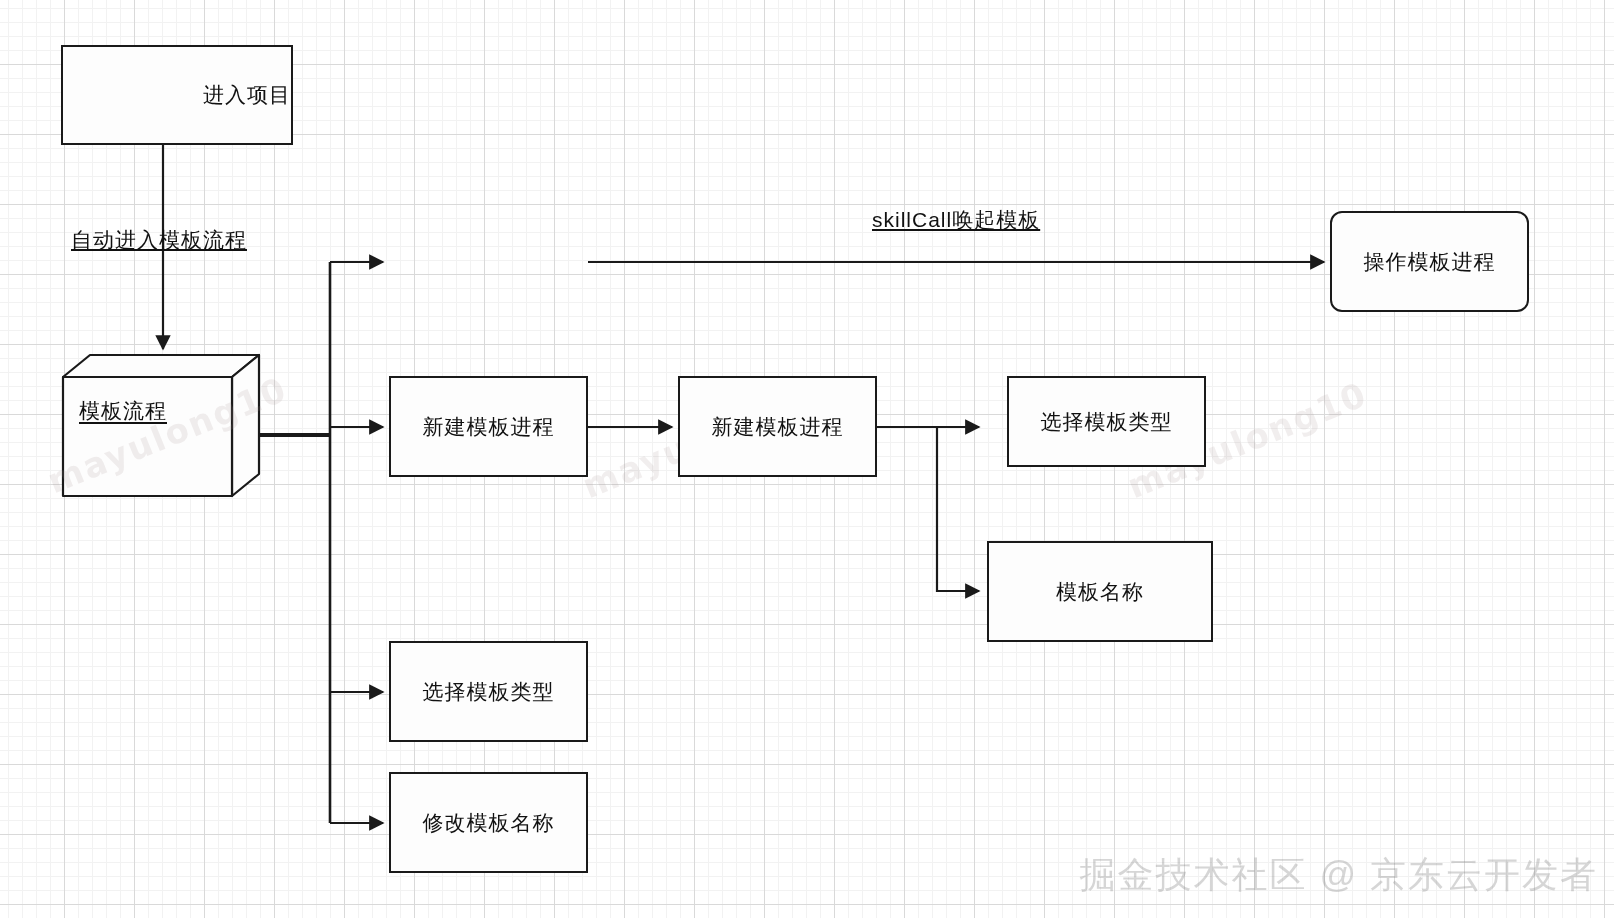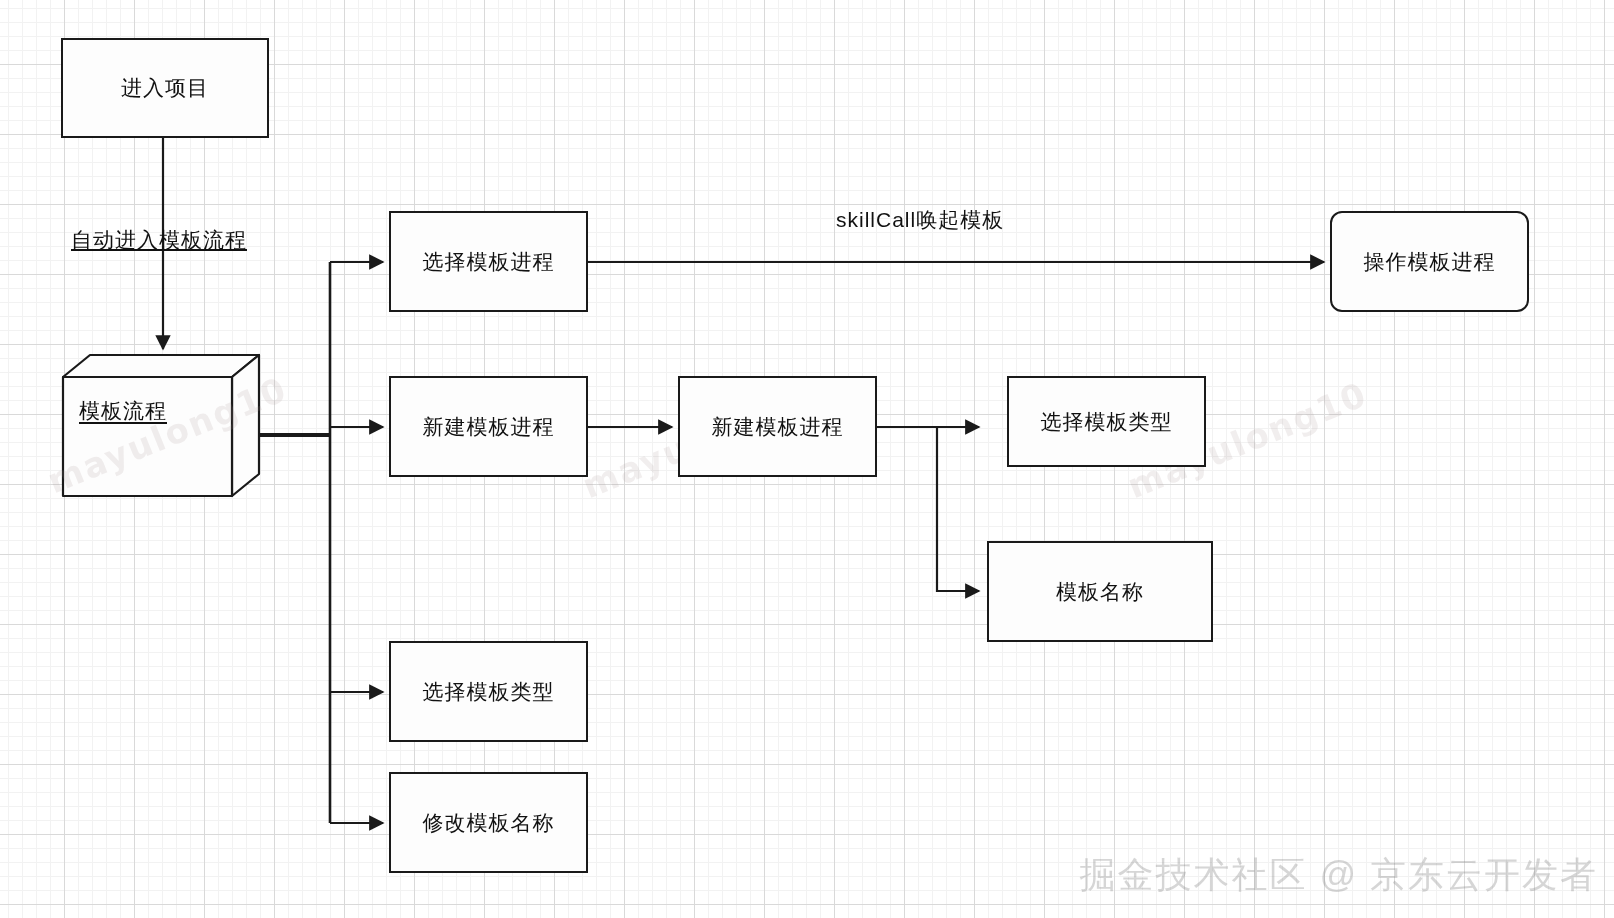"进入项目" div.node { justify-content: none -> flex-end; top: 38px -> 45px; width: 208px -> 232px }
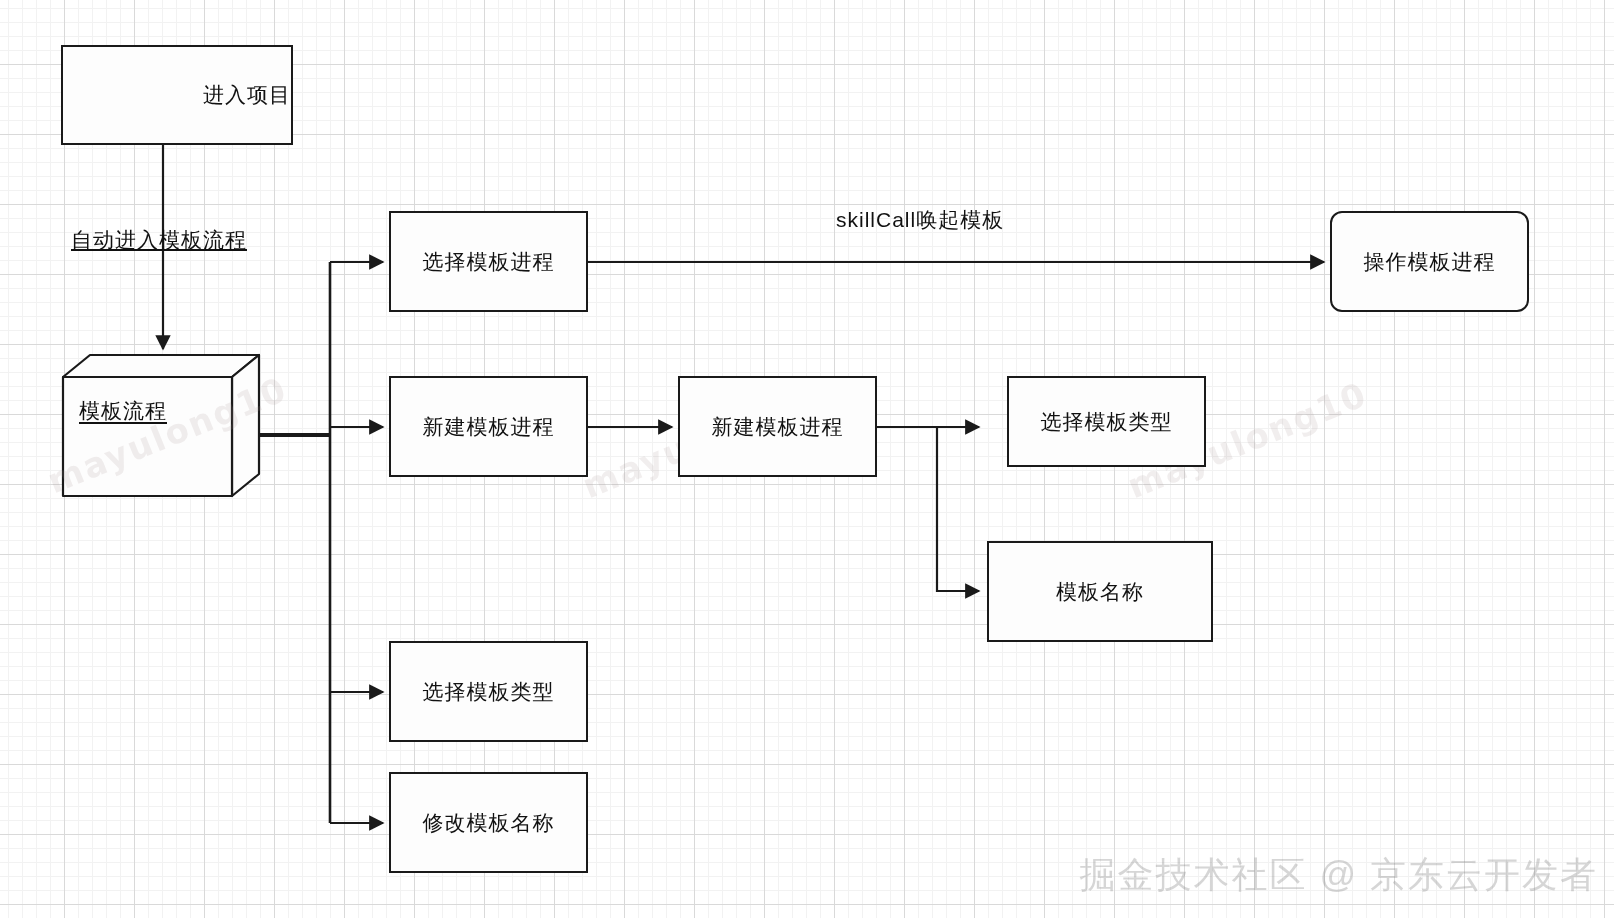"skillCall唤起模板" div.edge-label { left: 836px -> 872px; text-decoration: none -> underline }
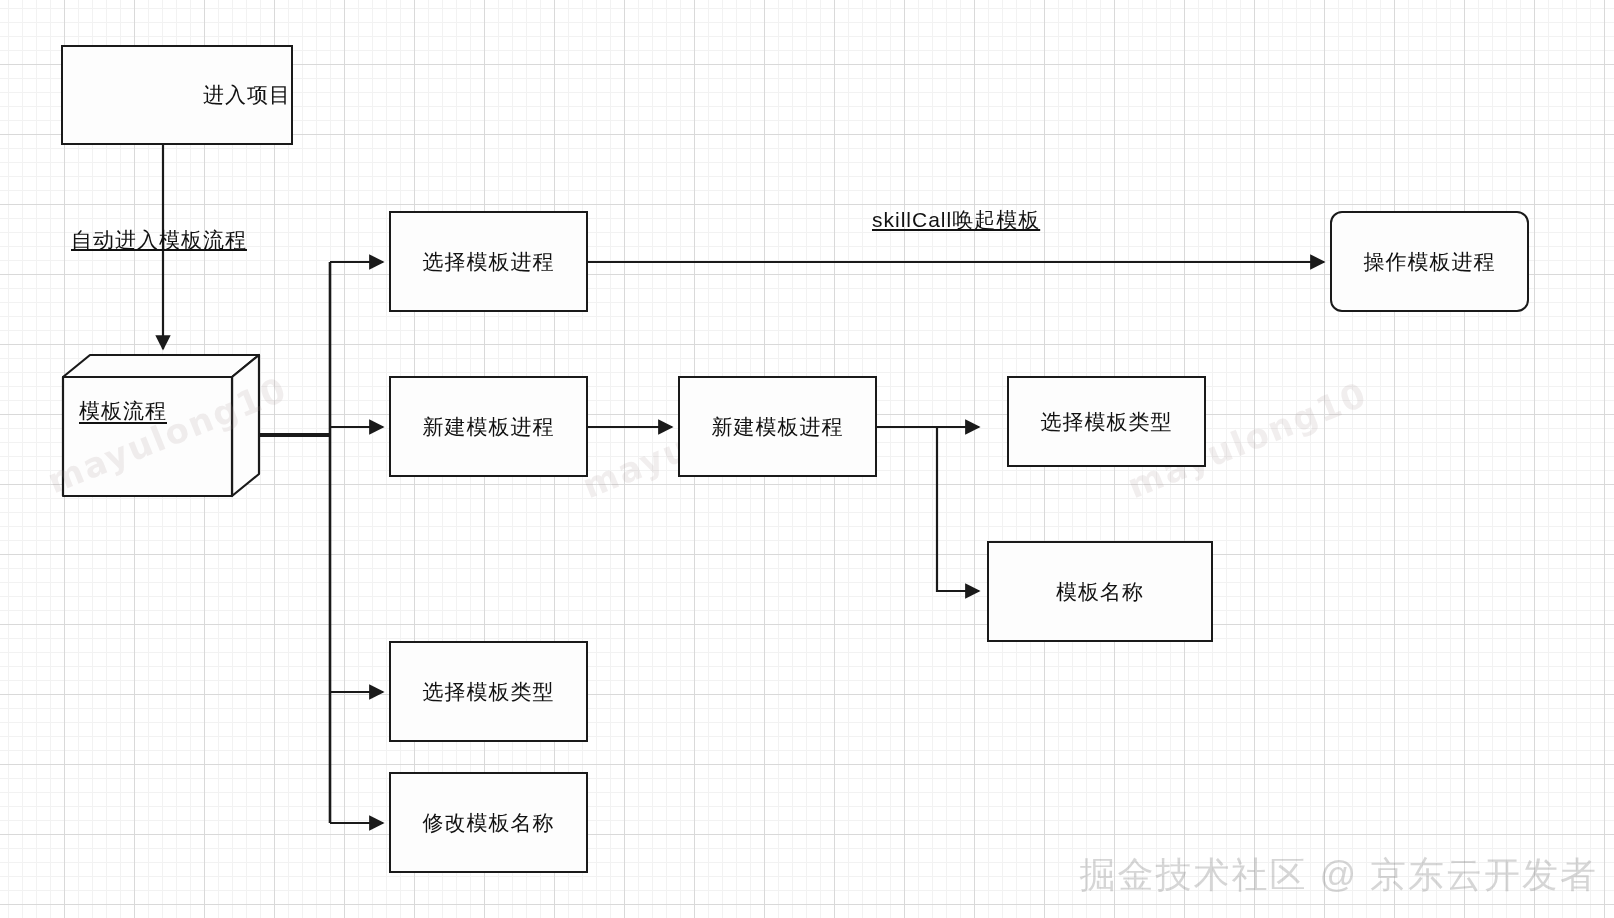"选择模板进程" div.node { html: <div> <span>选择模板进程</span> </div> -> none }
